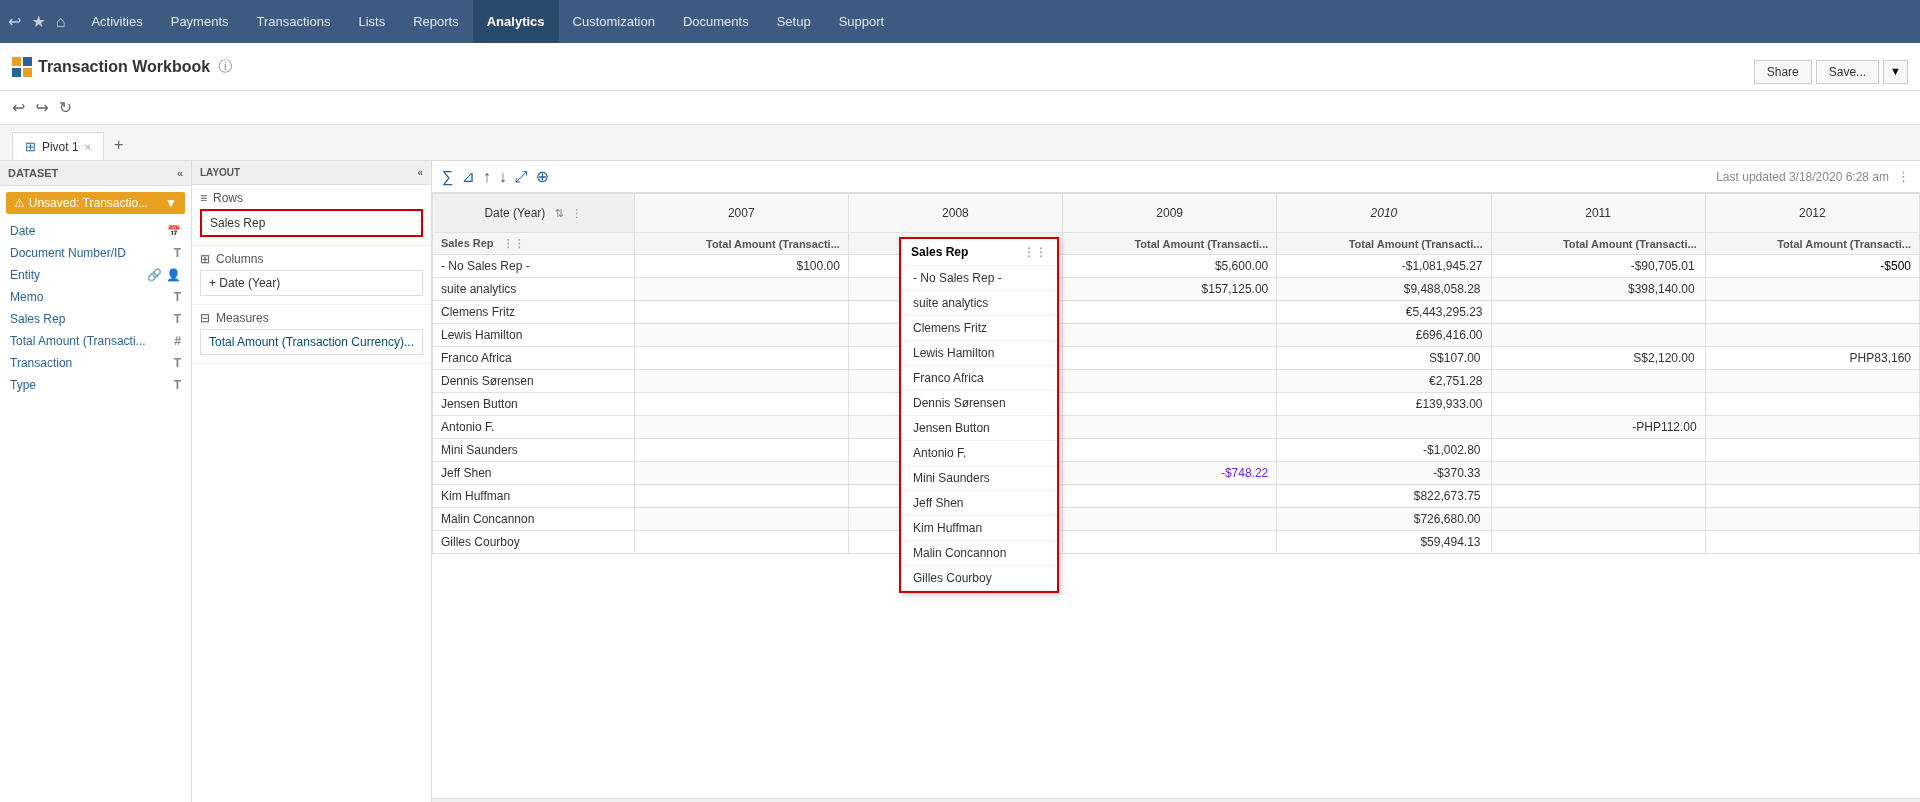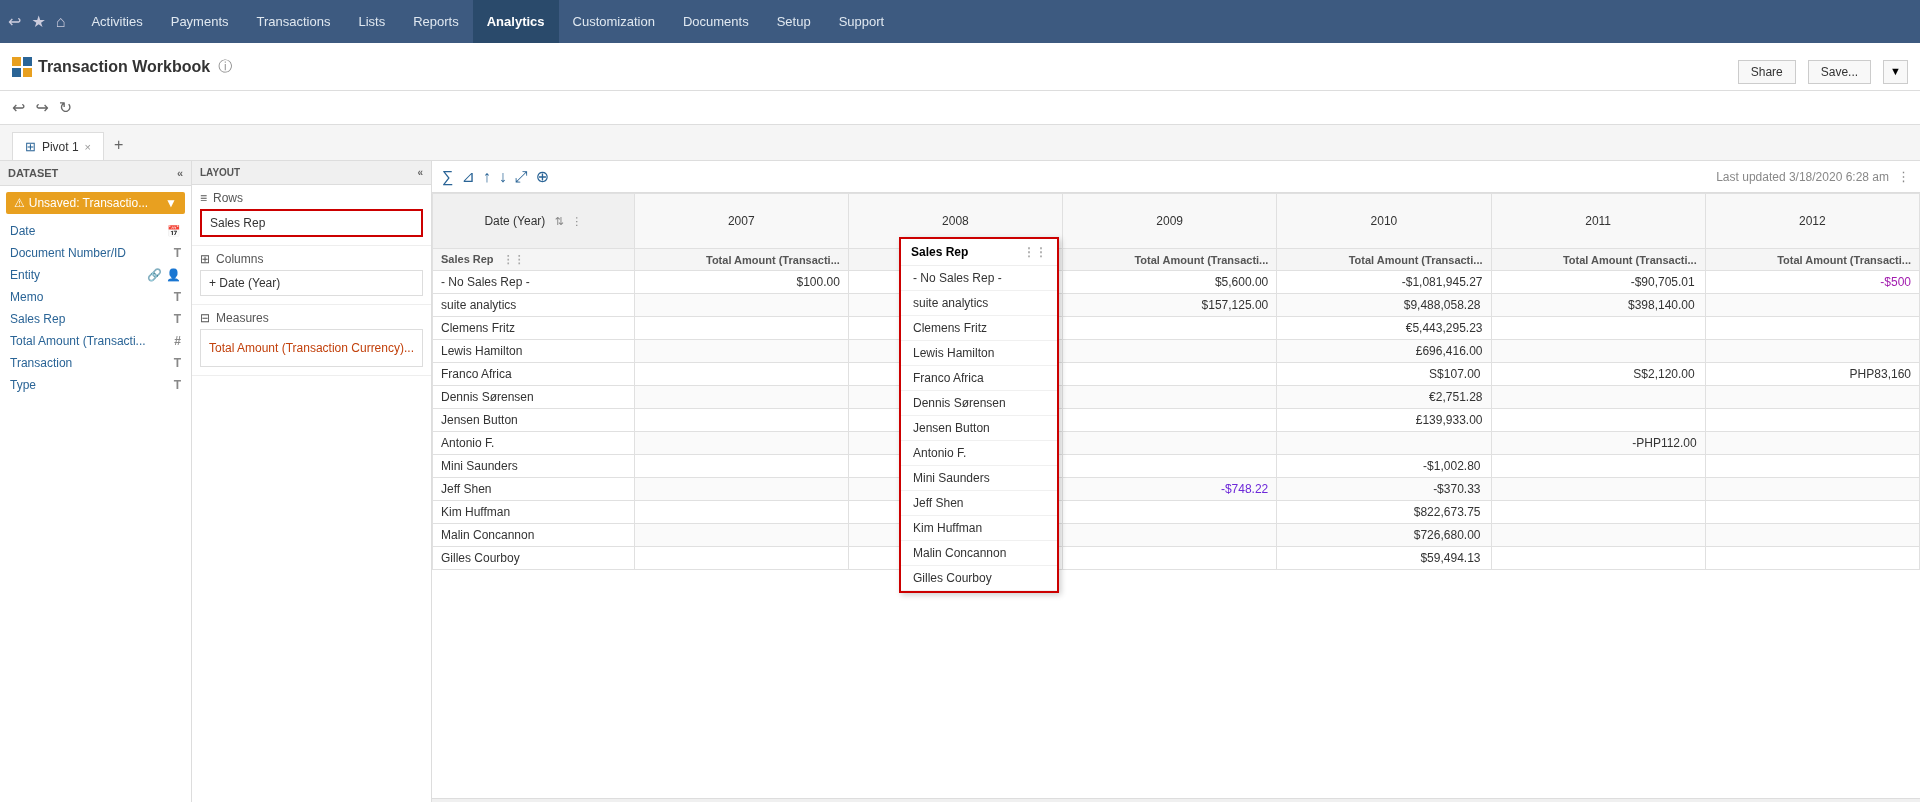"Share" .header-right { gap: 12px -> 4px }
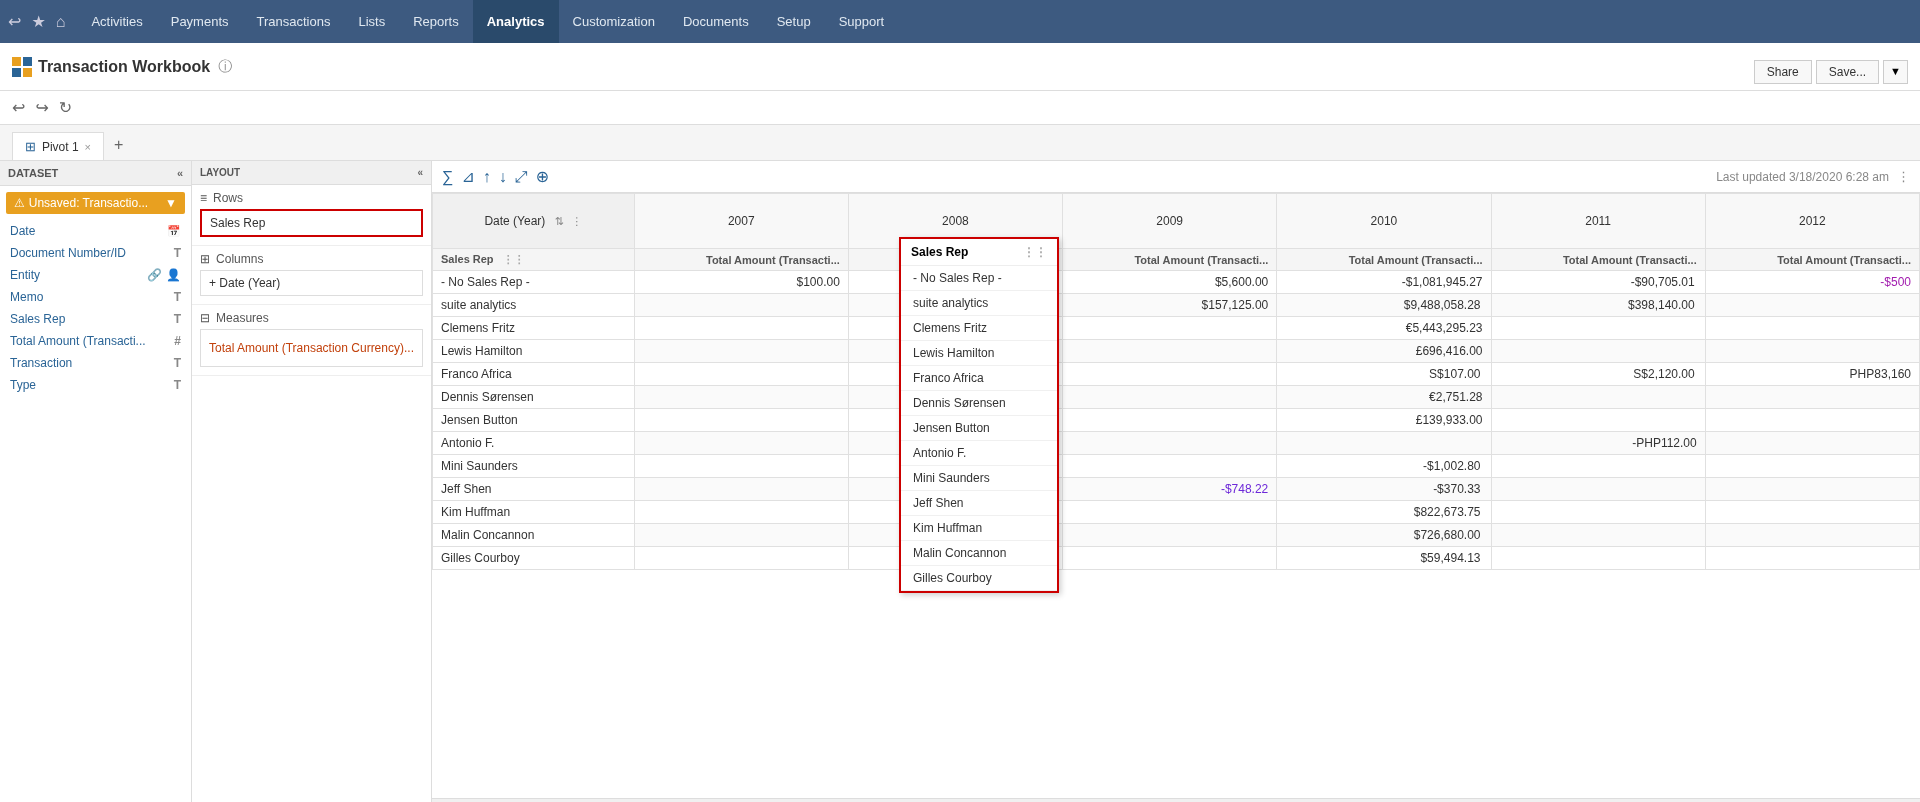"2010" th.date-year-header { font-style: none -> italic; padding: 20px 40px -> 12px 40px }
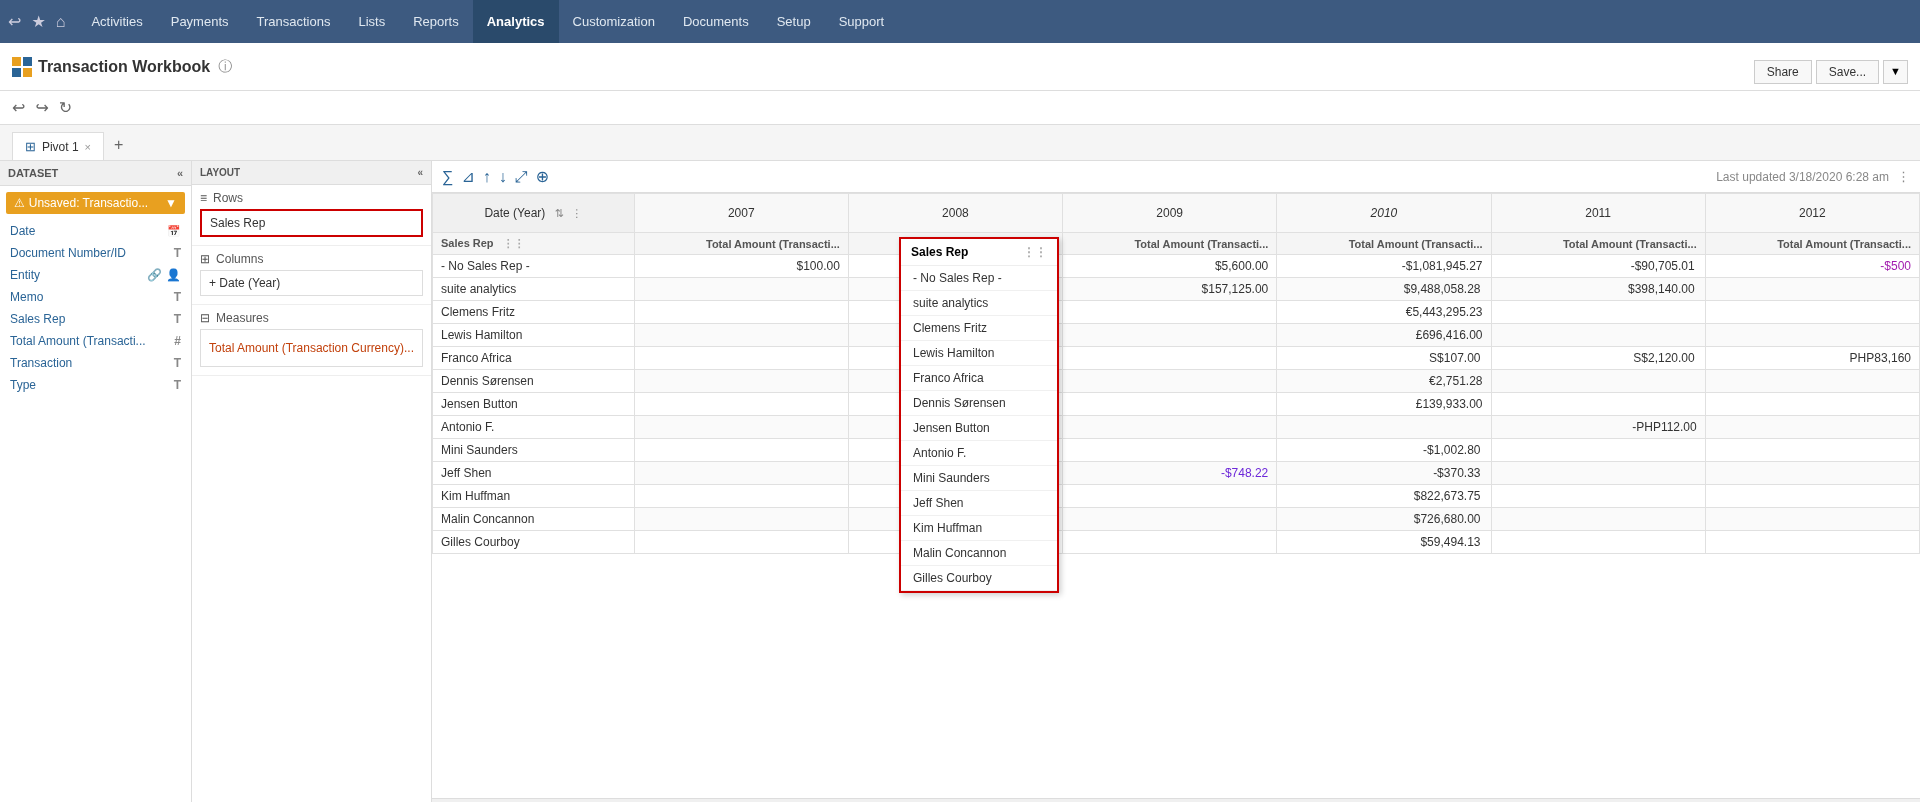"-$500" td { color: #a21caf -> #000000 }
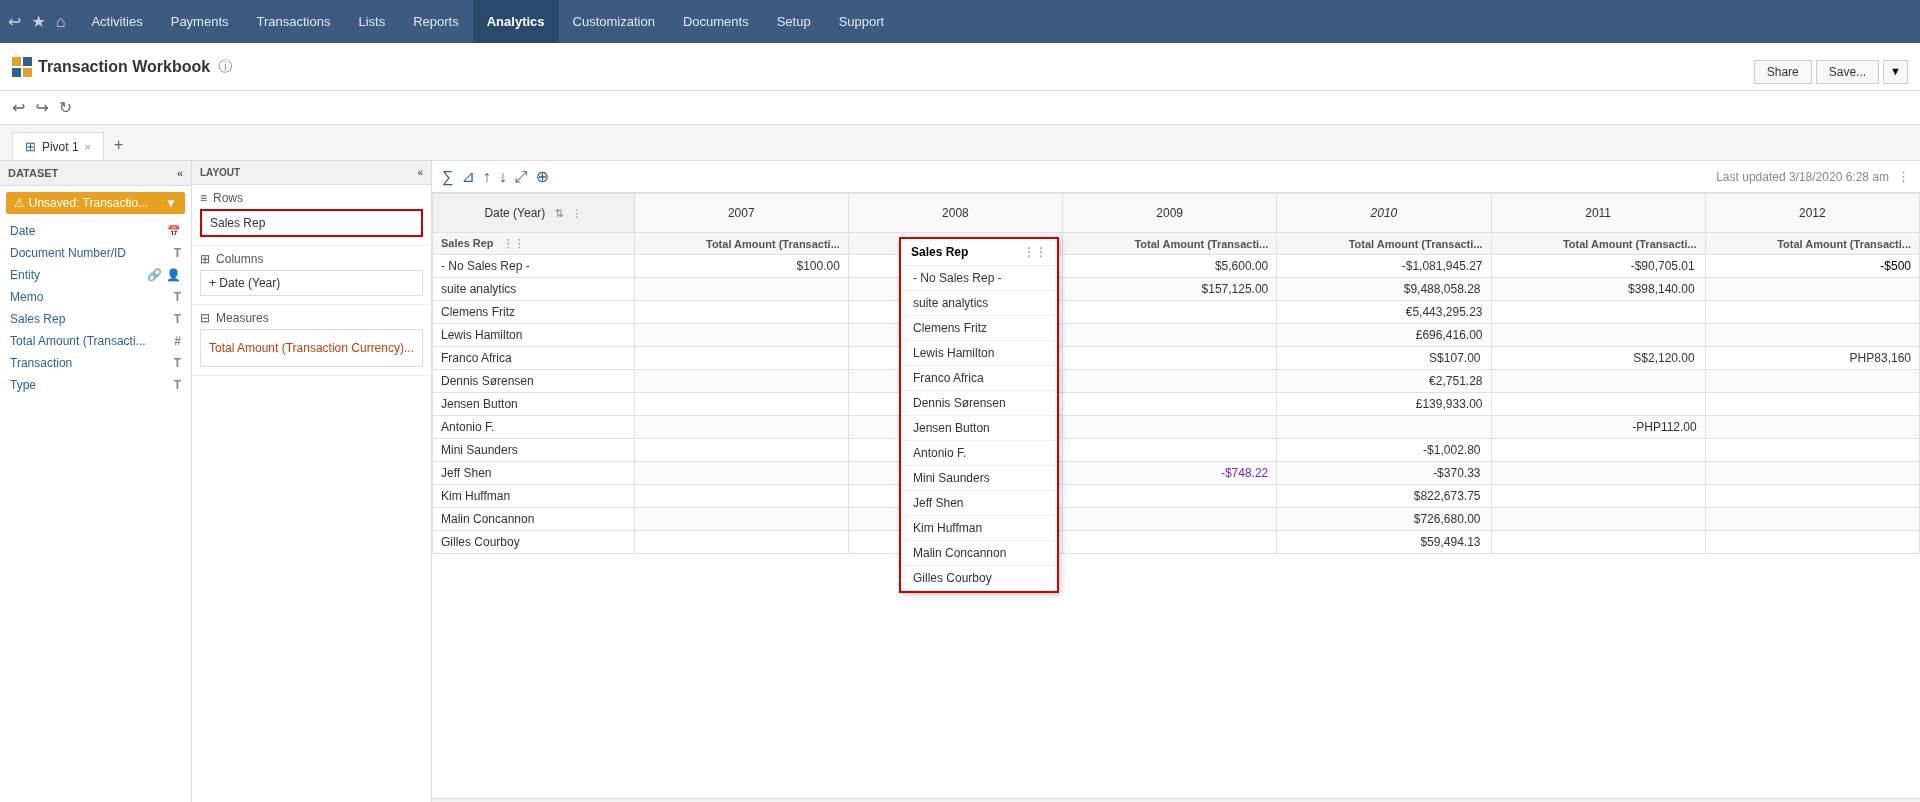"Total Amount (Transaction Currency)..." .measures-item { color: #c2410c -> #0c4a6e; padding: 11px 8px -> 5px 8px }
